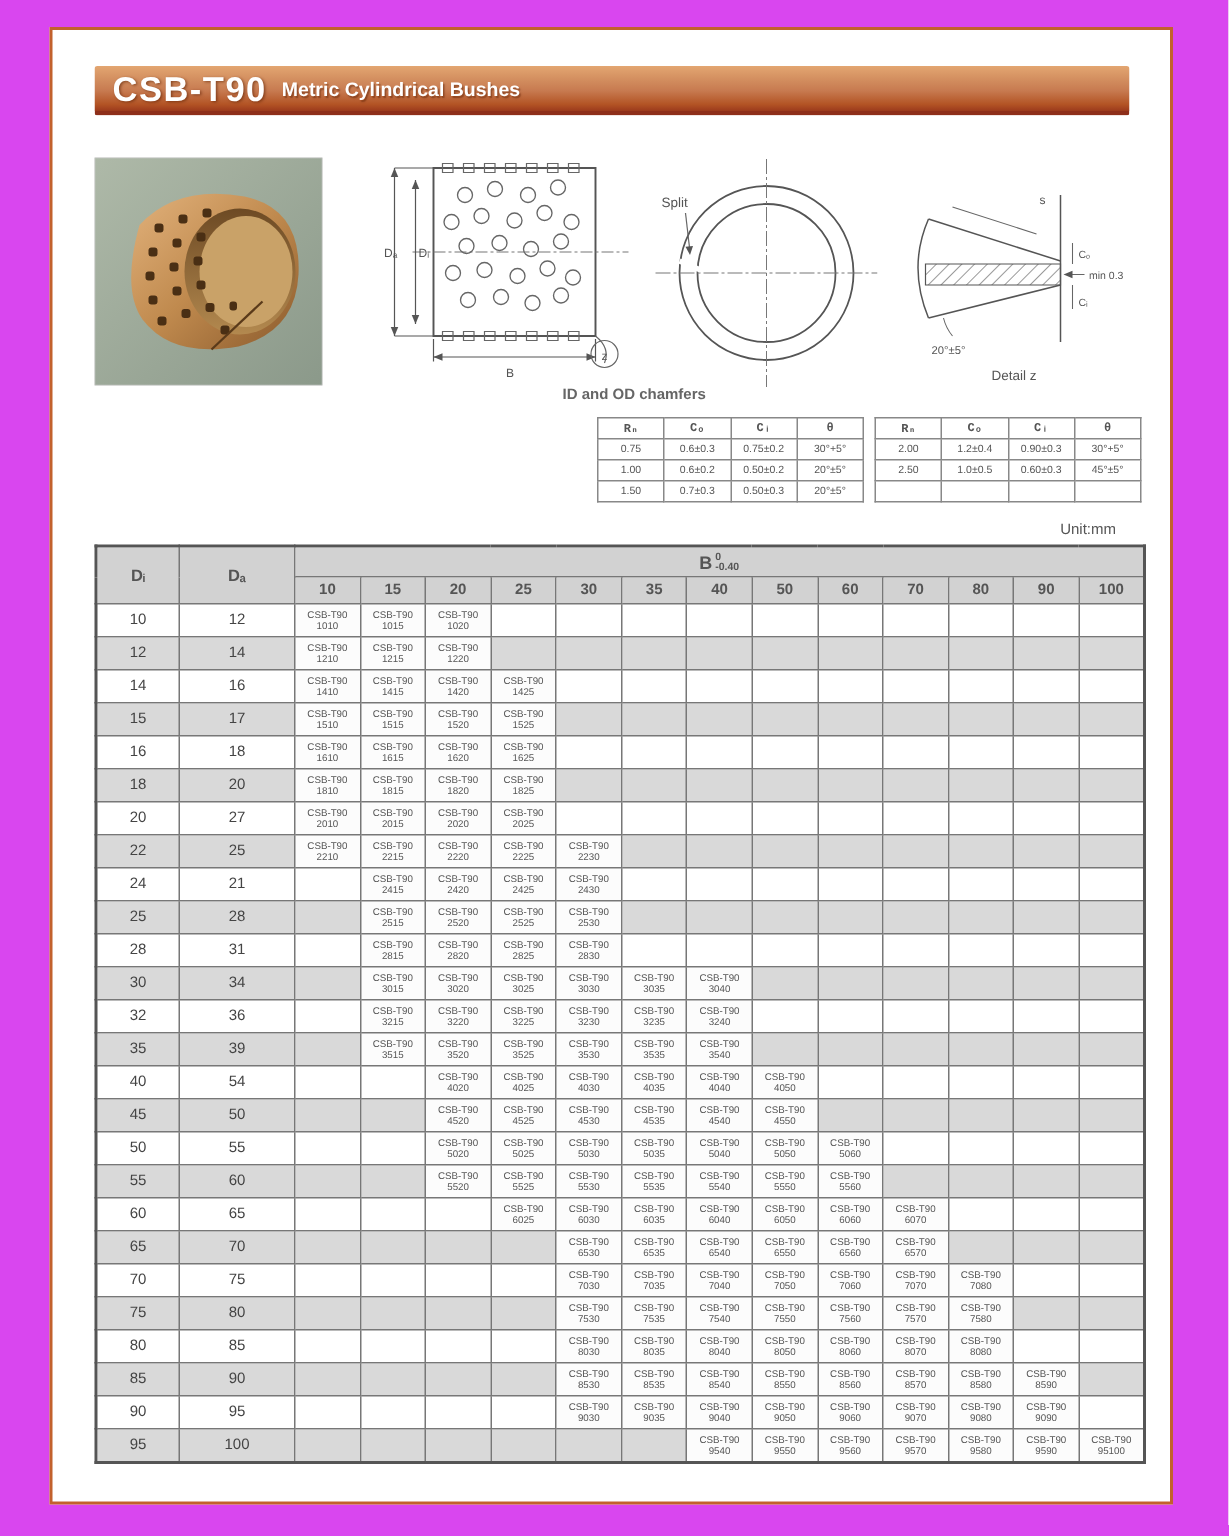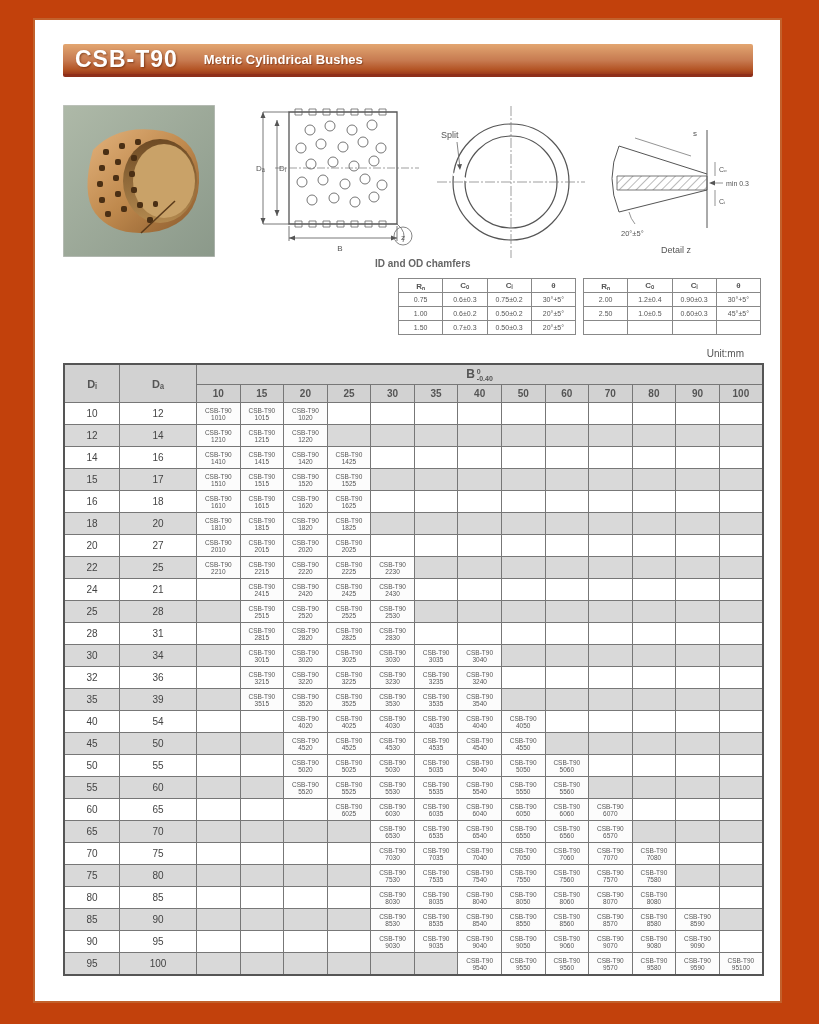"CSB-T90" .canvas { background: #c2410c -> #d946ef }
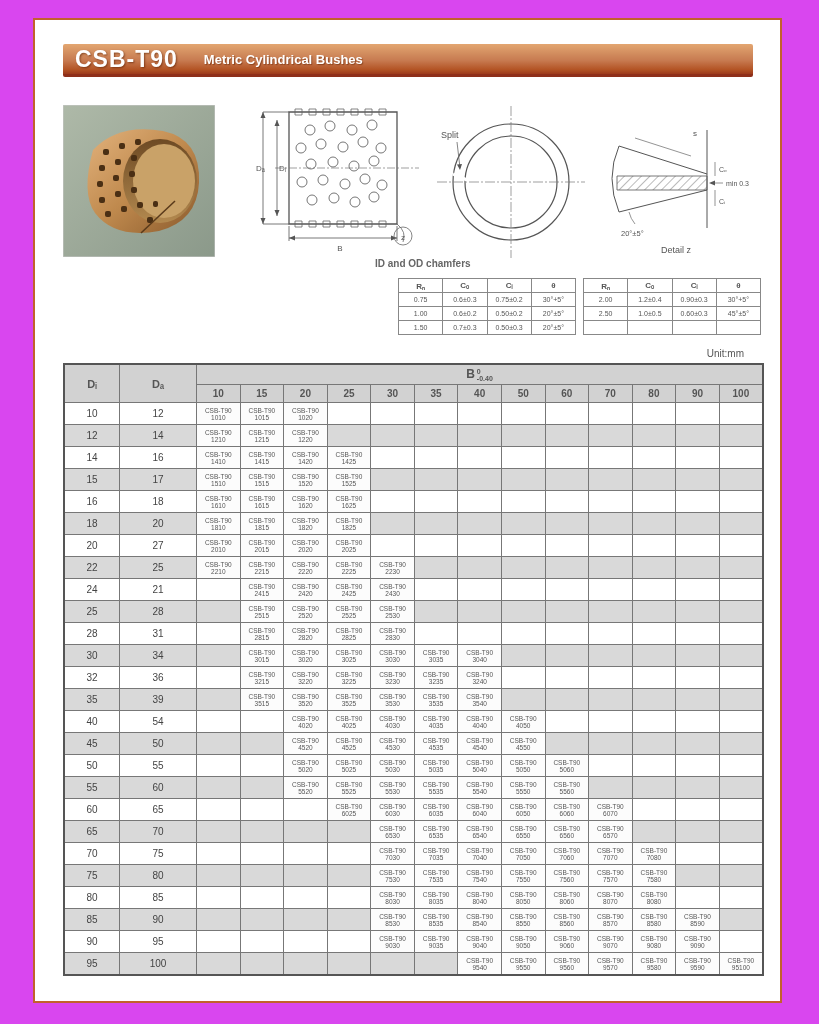"Metric Cylindrical Bushes" .banner .sub { margin-left: 16px -> none }
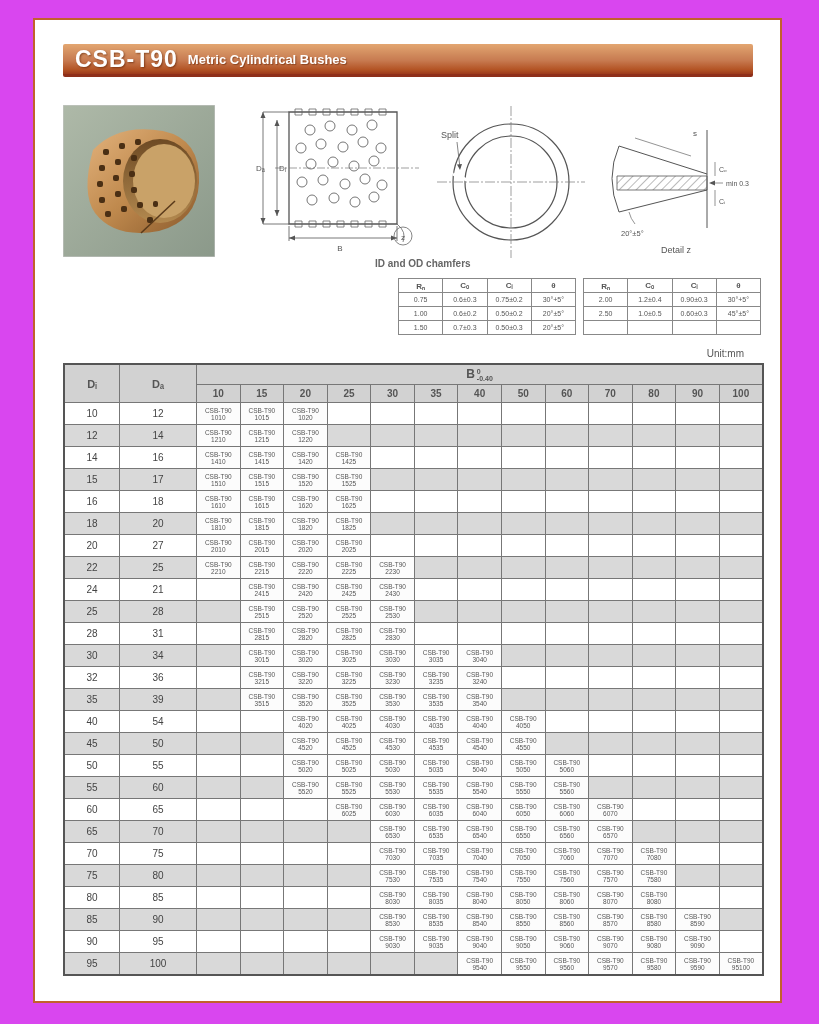"Rₙ" table.cham th { font-family: none -> Liberation Mono, monospace }
